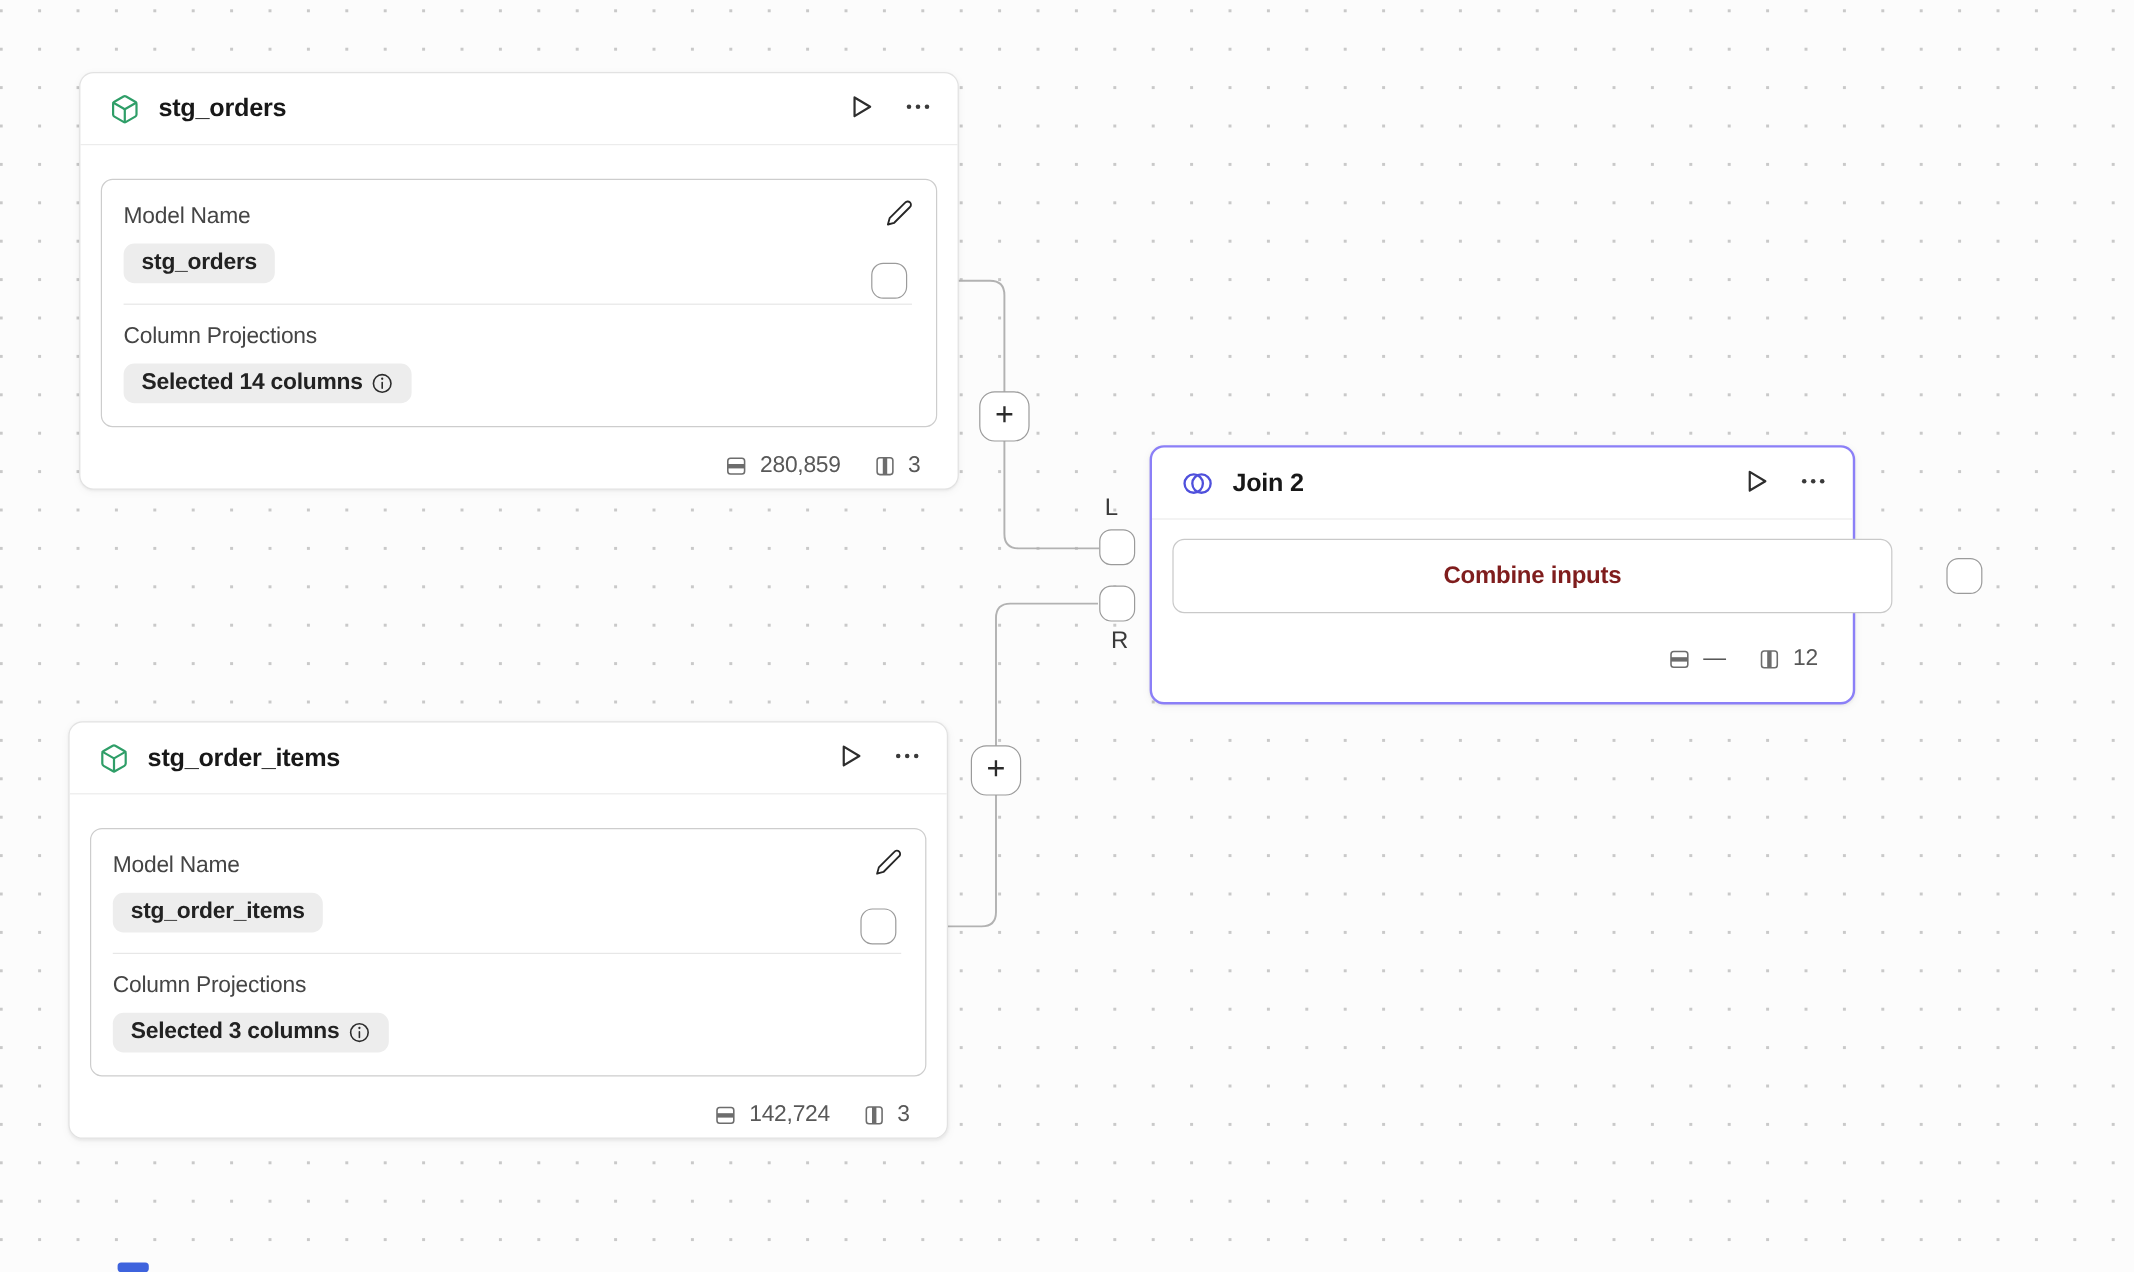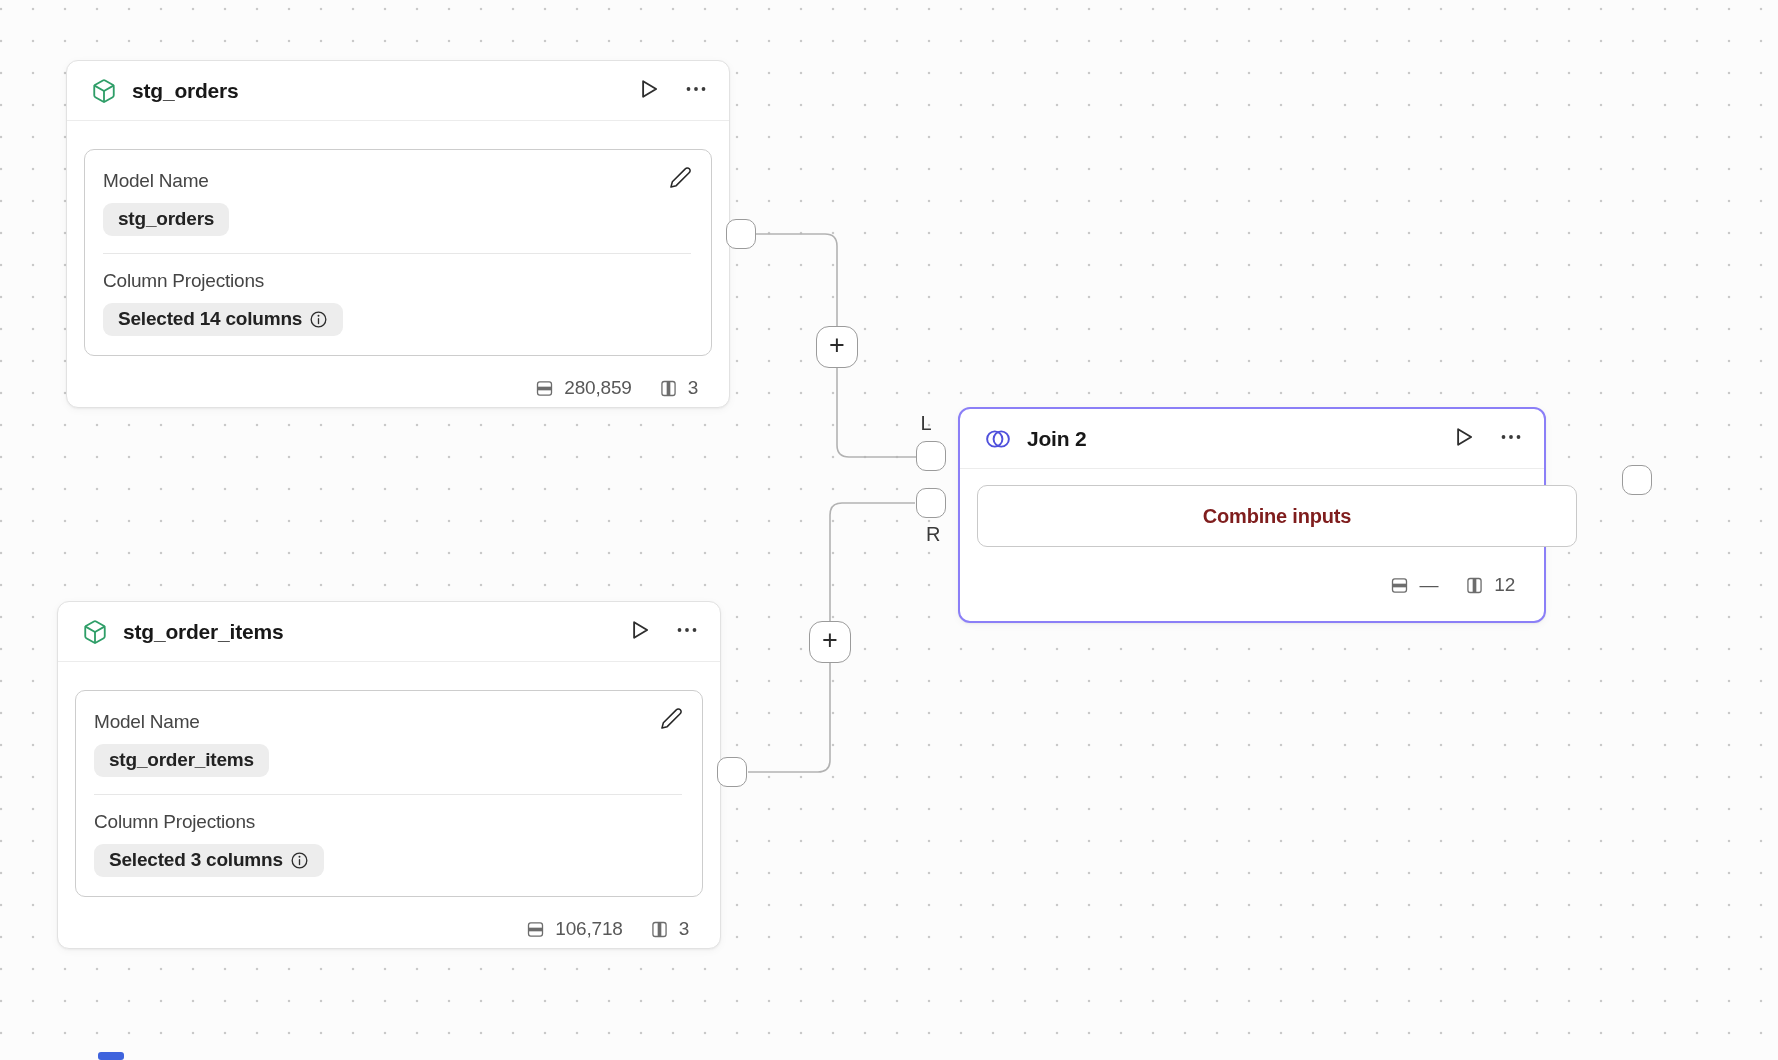"stg_orders" .node.model { width: 664px -> 733px }
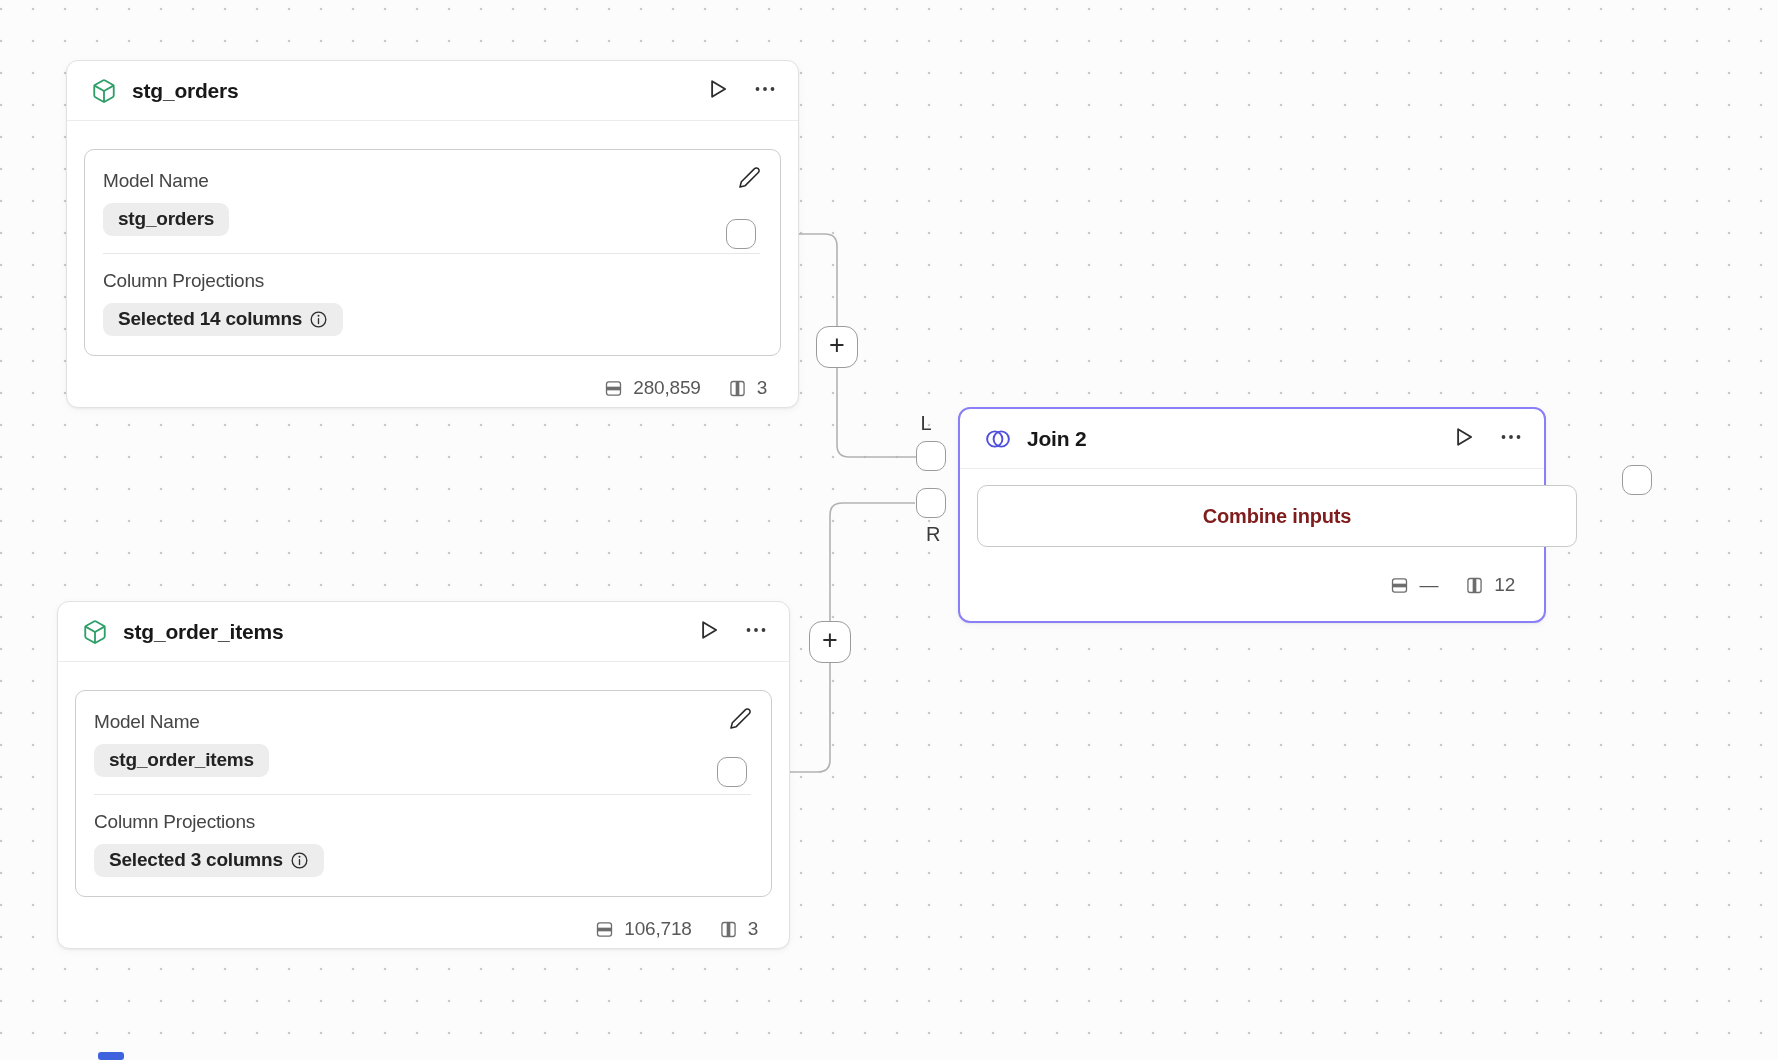"Join 2" .node.join { margin-top: 36px -> none }
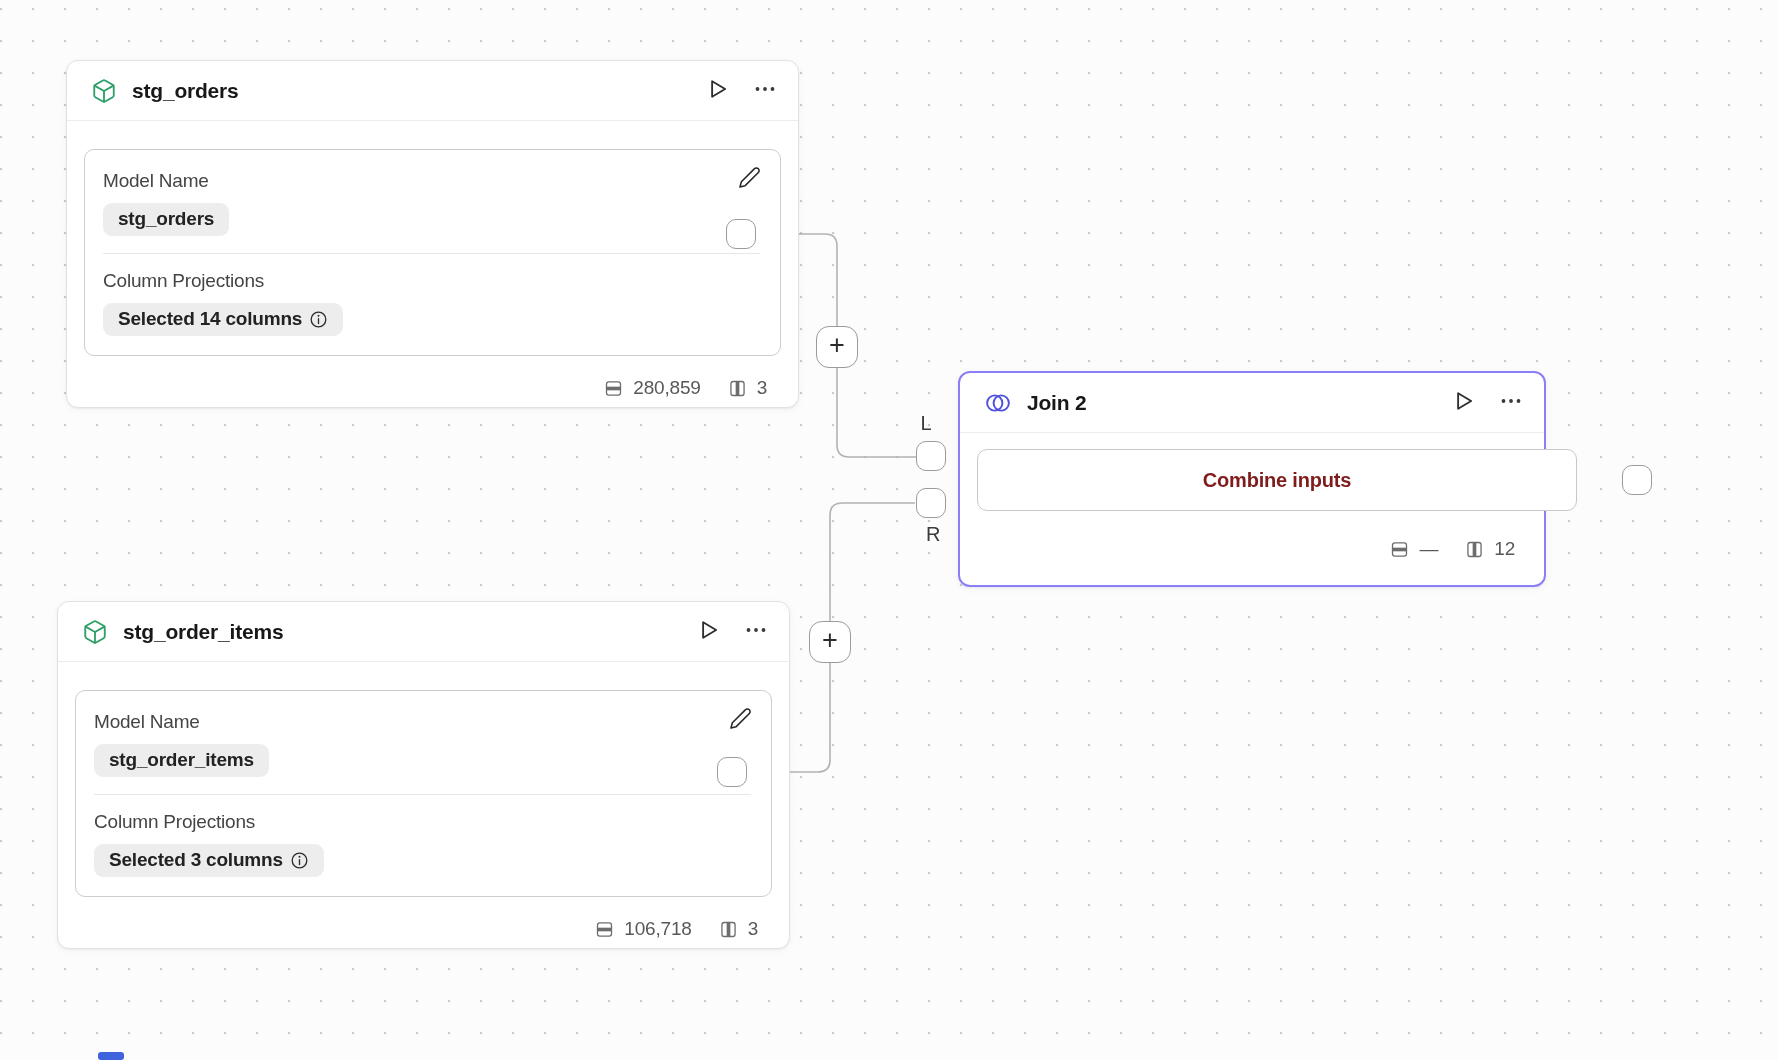"106,718" span.stat-val { text: 106,718 -> 142,724 }
